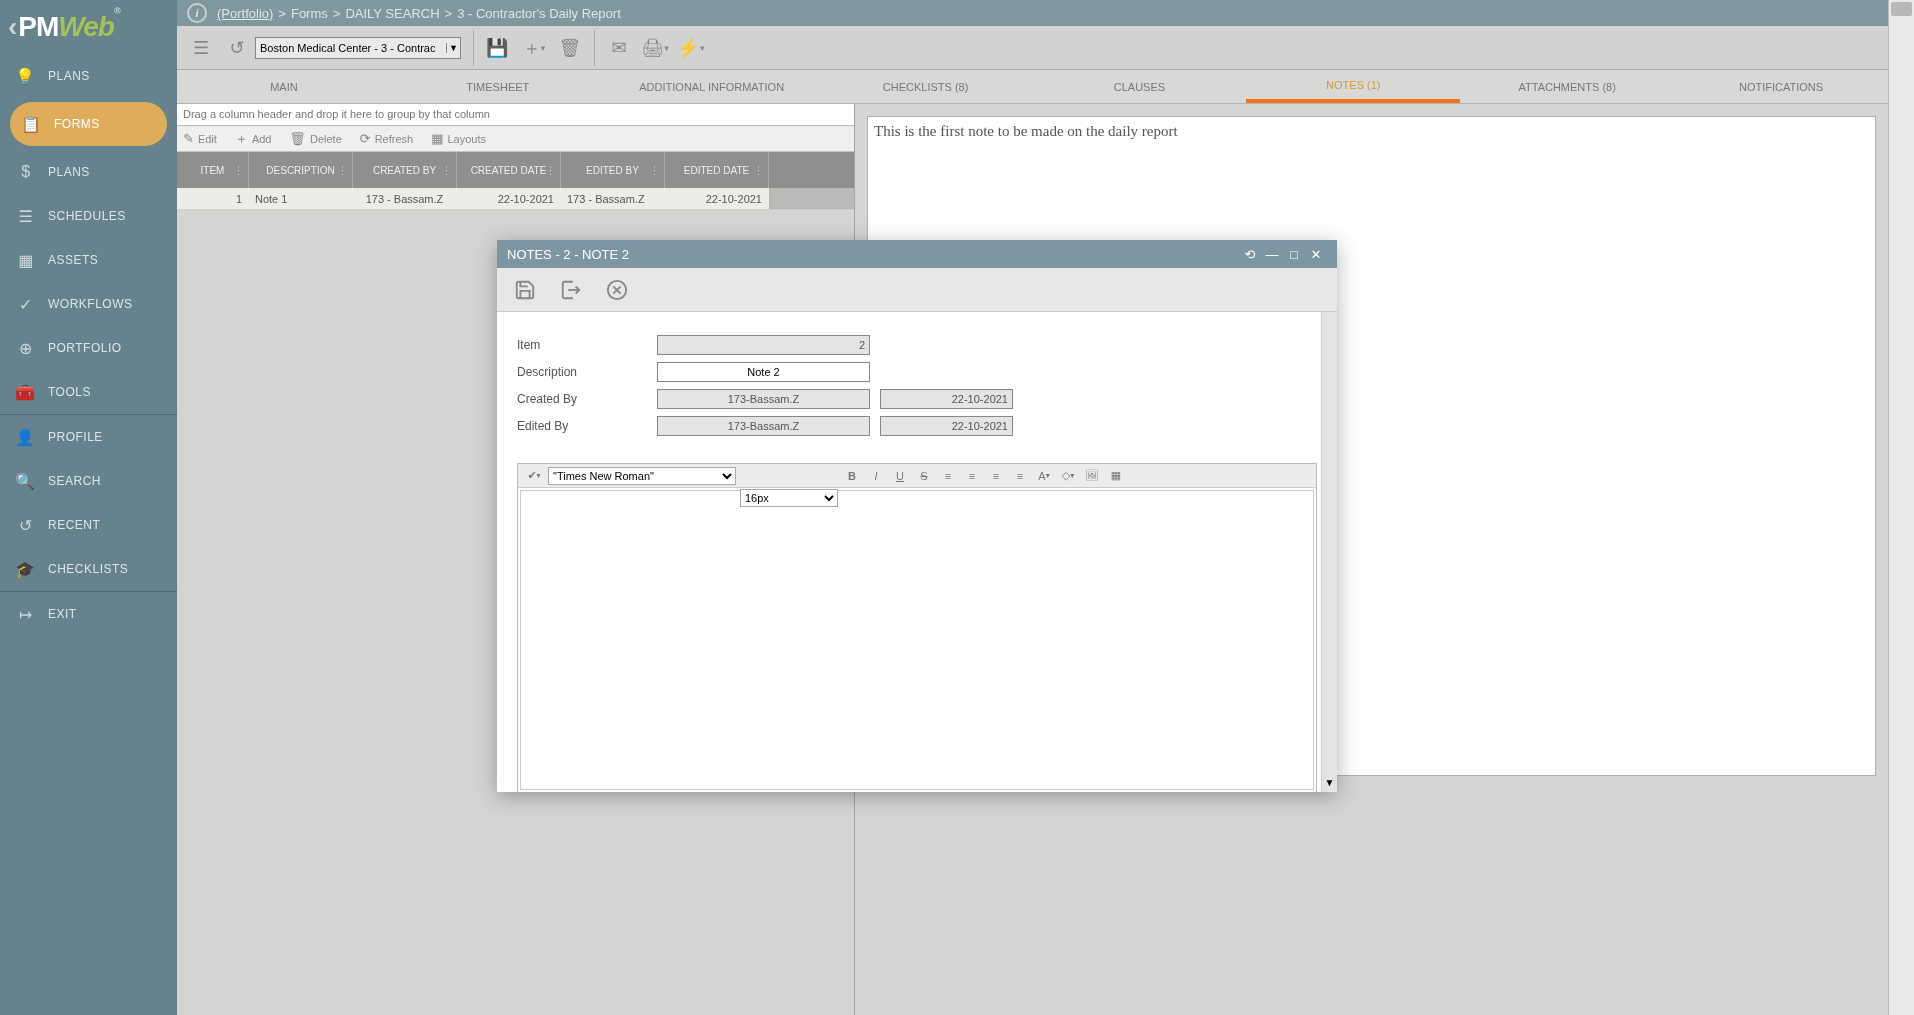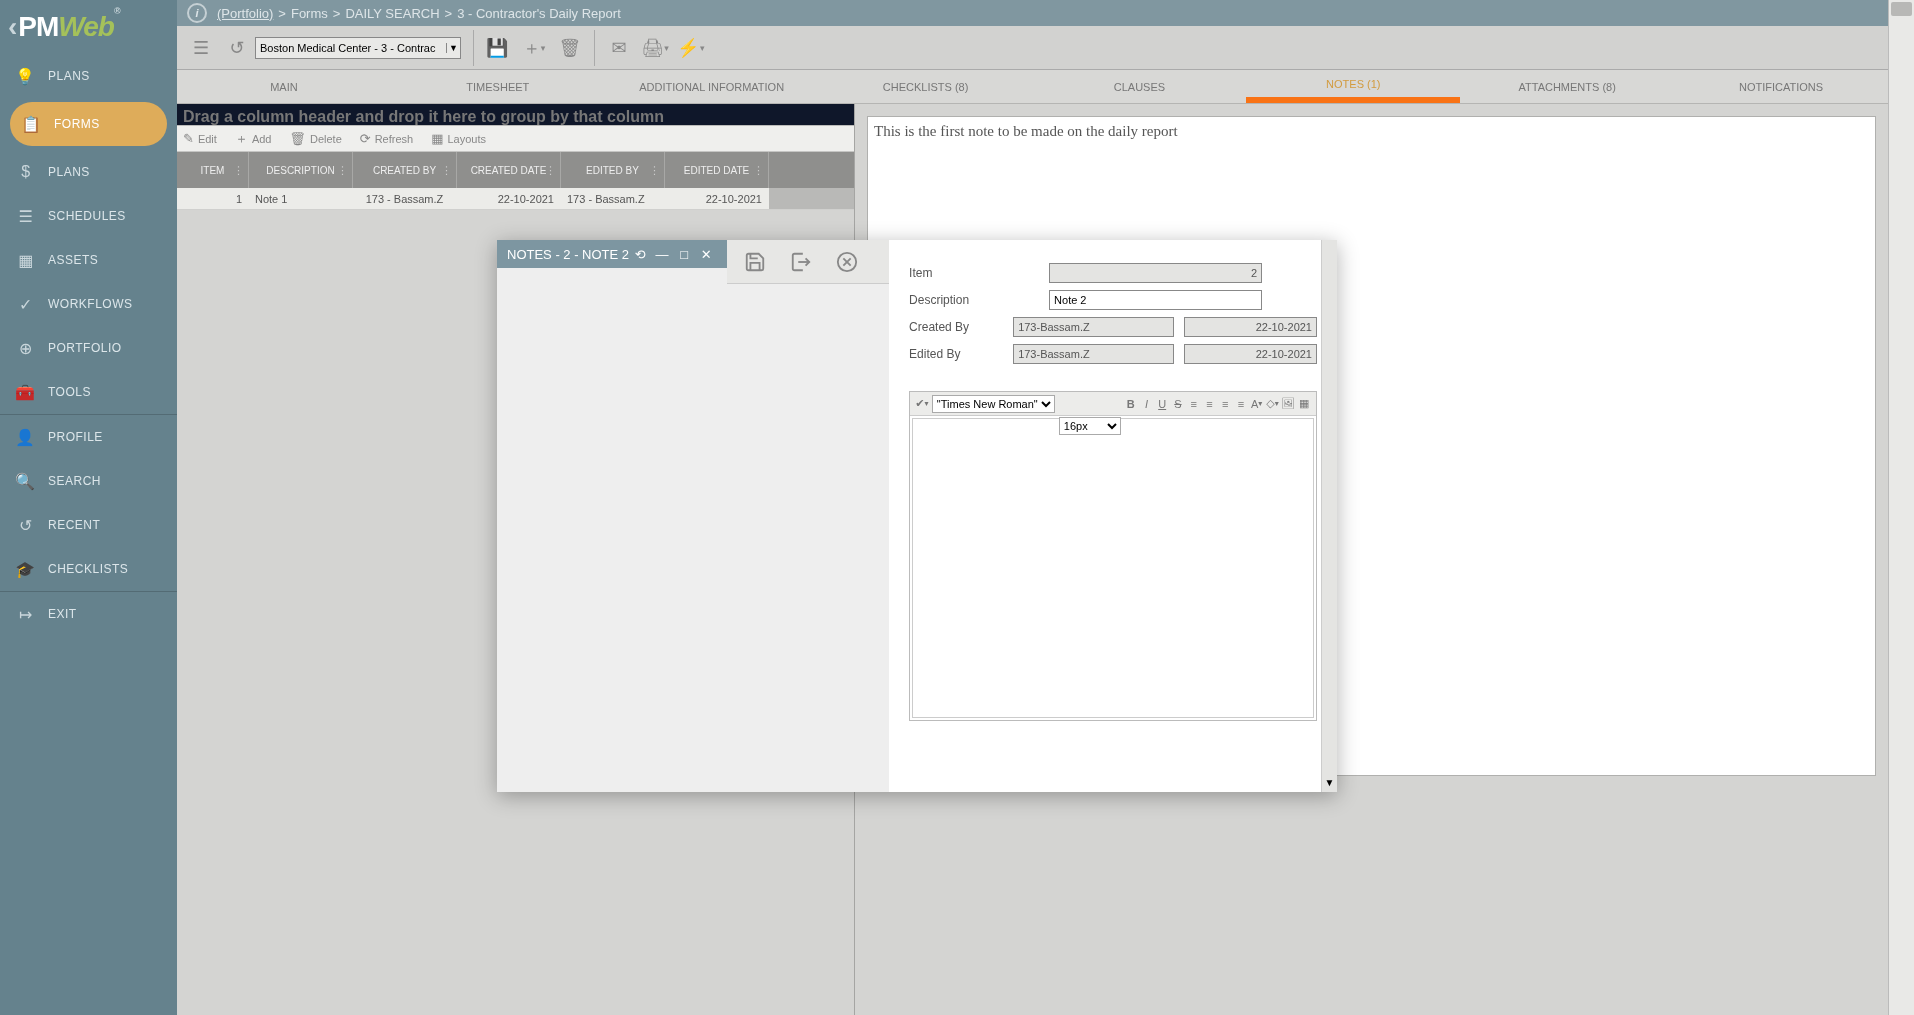"NOTES (1)" .tab.active { border-bottom: 6px solid #f97316 -> 4px solid #f97316 }
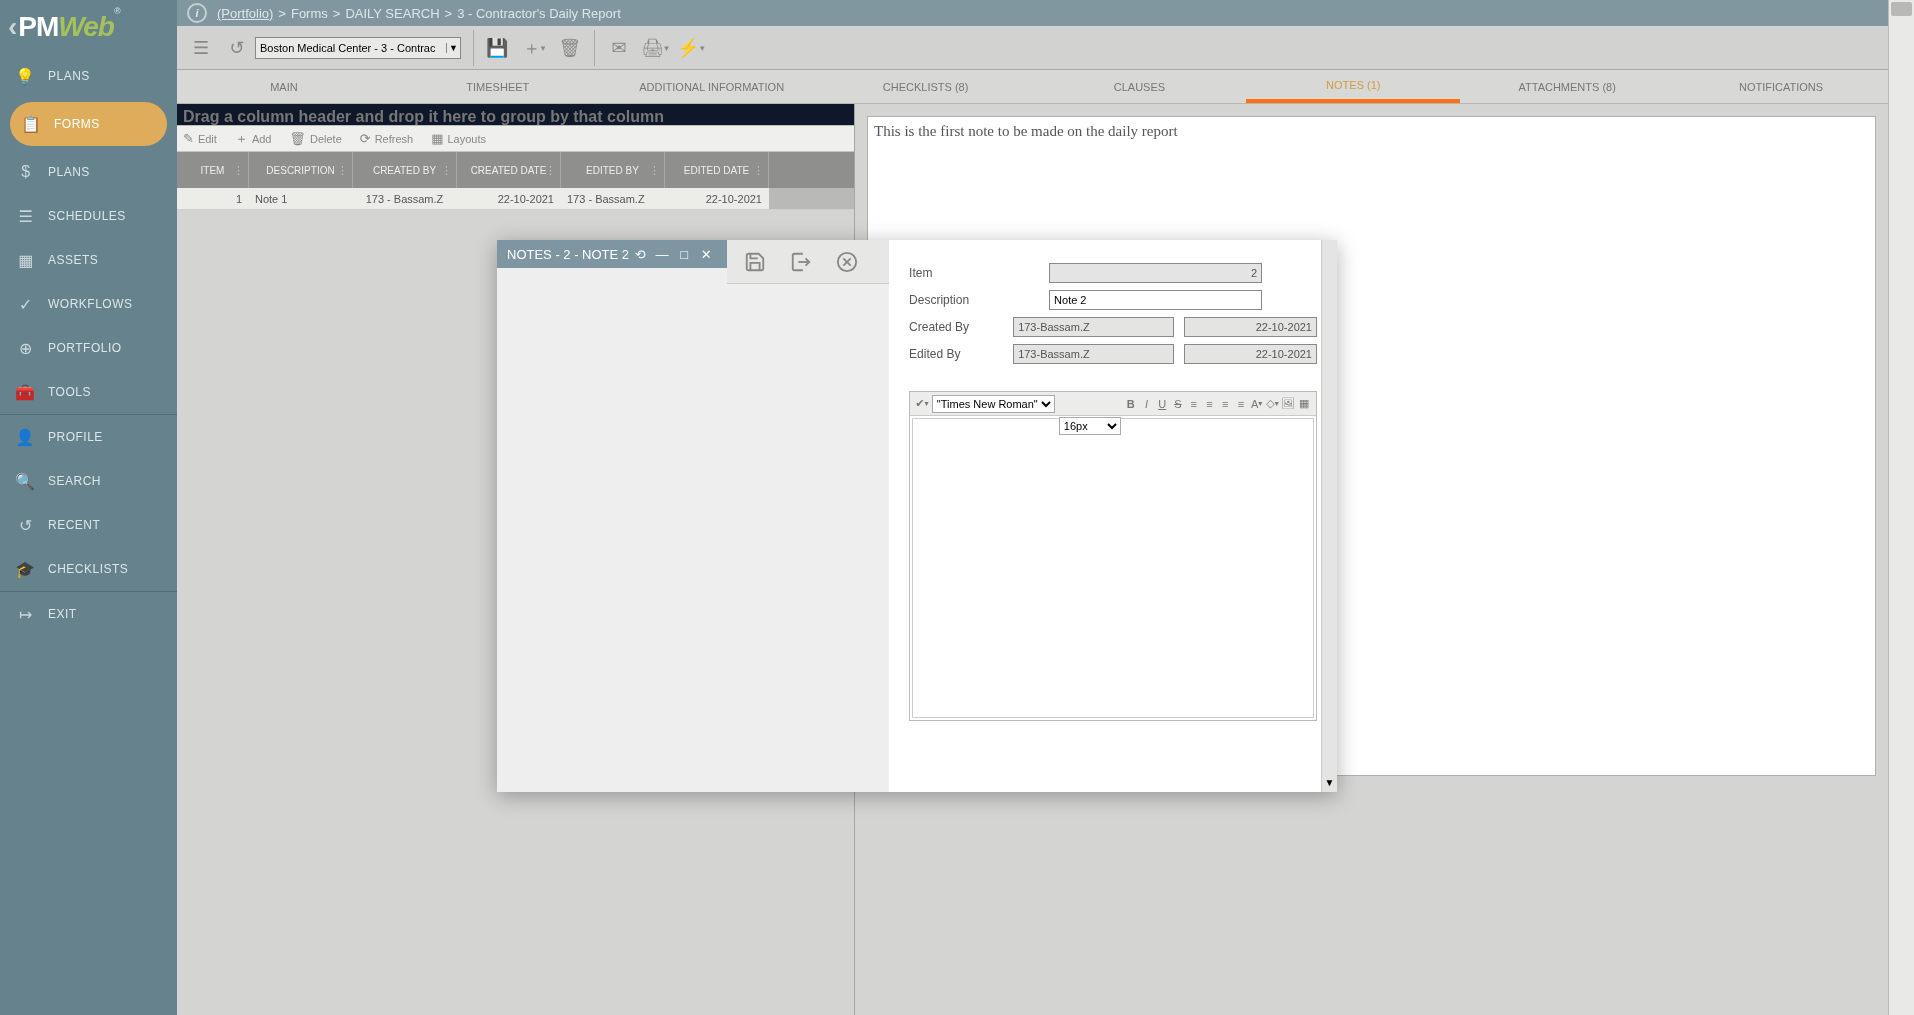"Drag a column header and" .group-bar { background: #0f172a -> #ffffff; font-size: 16px -> 11px; font-weight: bold -> none }
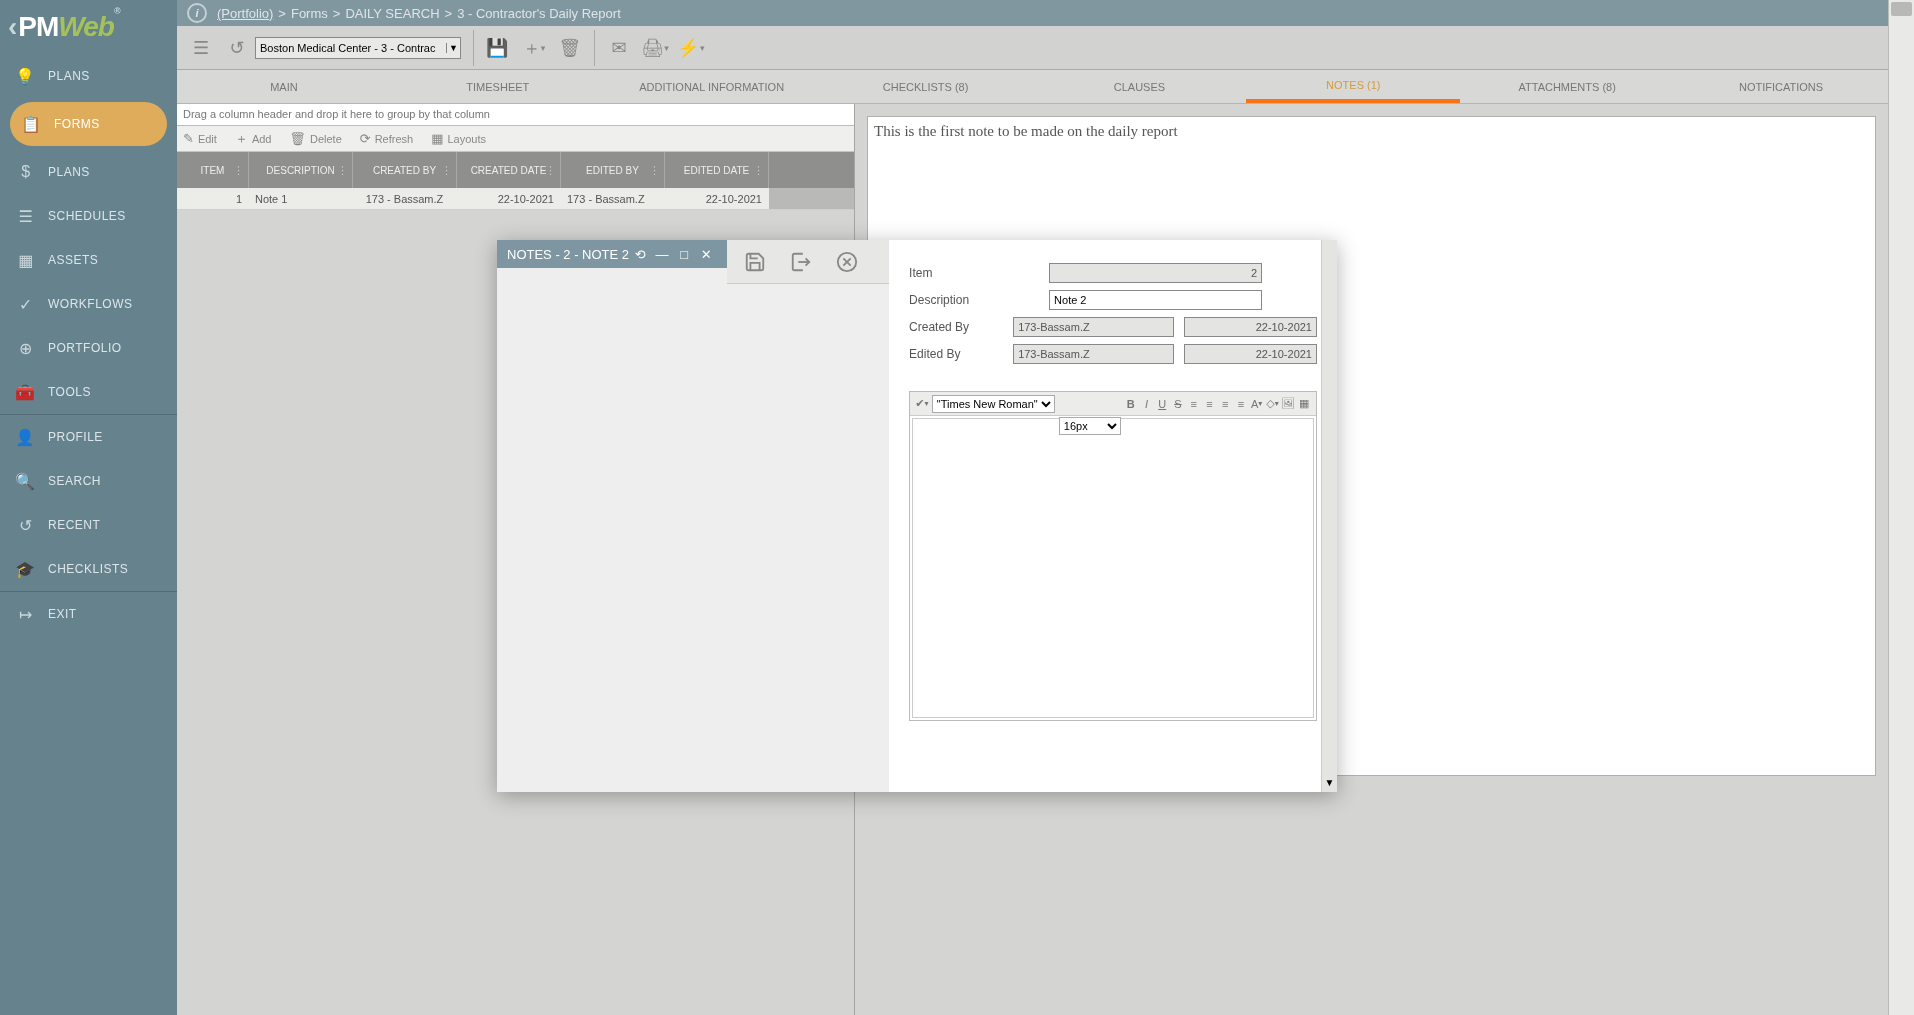"NOTES - 2 - NOTE" .modal { flex-direction: row -> column }
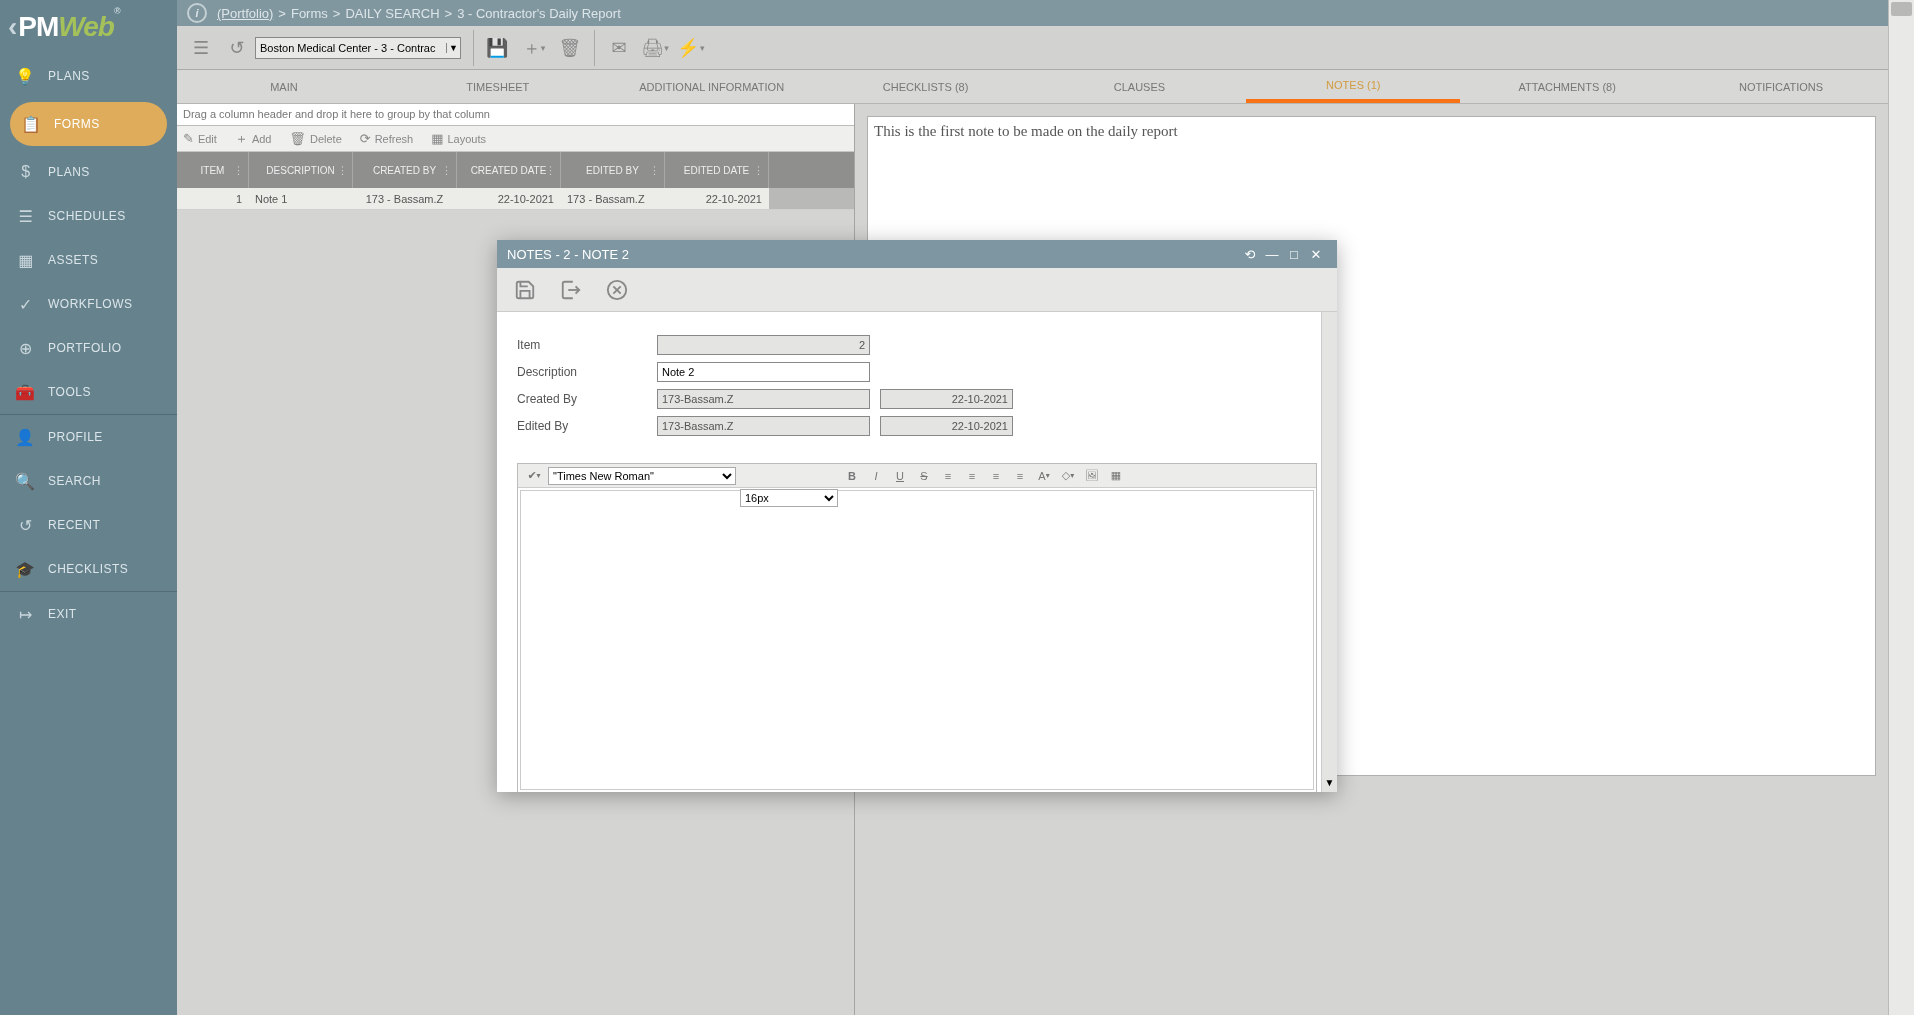"Note 2" .form-row input { text-align: none -> center }
